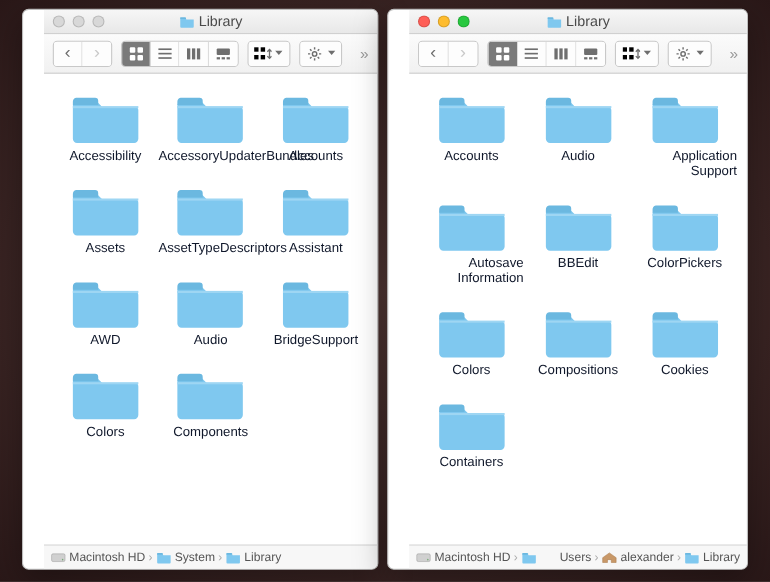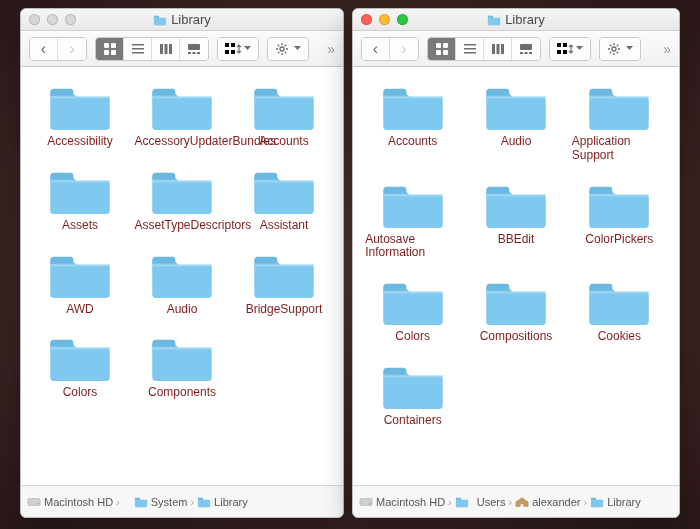"Library" .win { padding-left: none -> 19px }
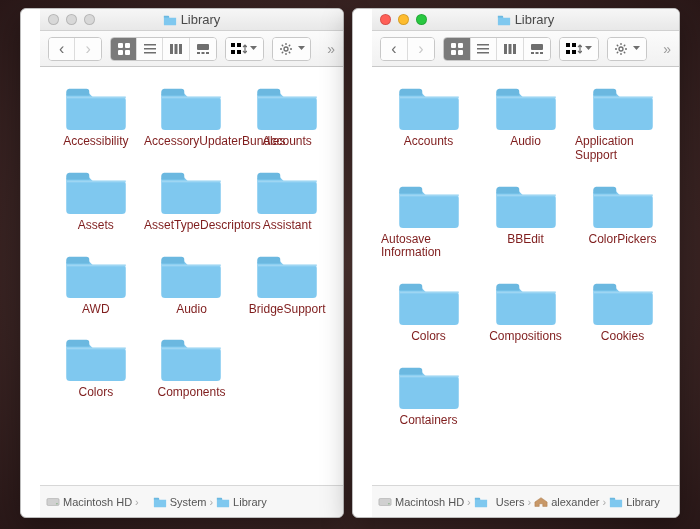"Accessibility" .label { color: #7f1d1d -> #0f172a; text-align: left -> right }
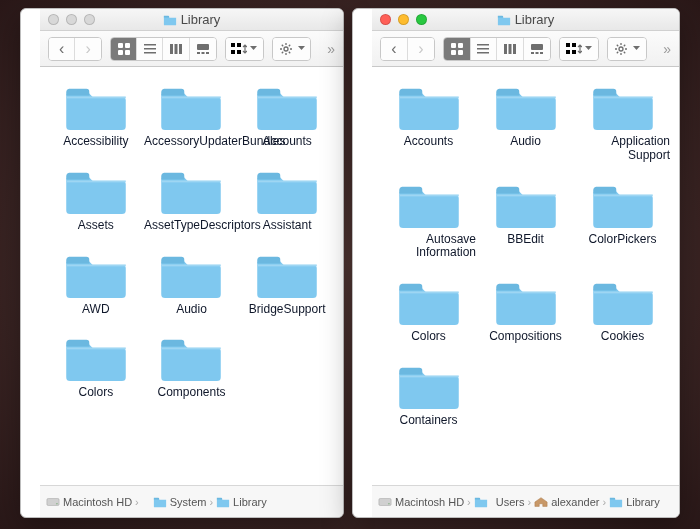"Macintosh HD" .pathbar { height: 32px -> 22px }
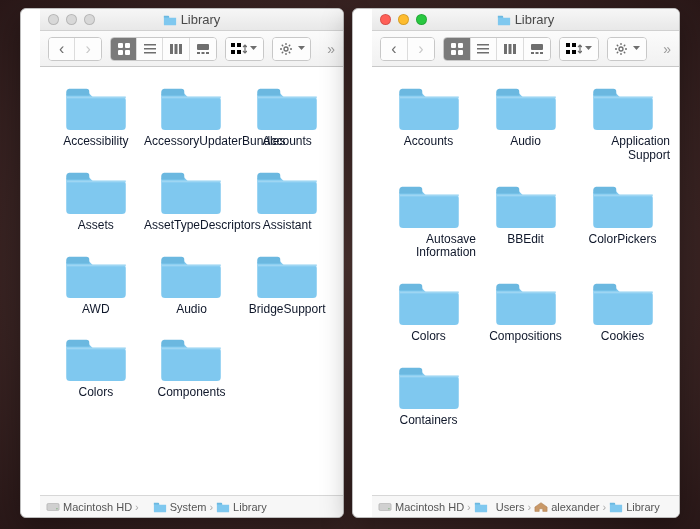"System" span { margin-left: 11px -> none }
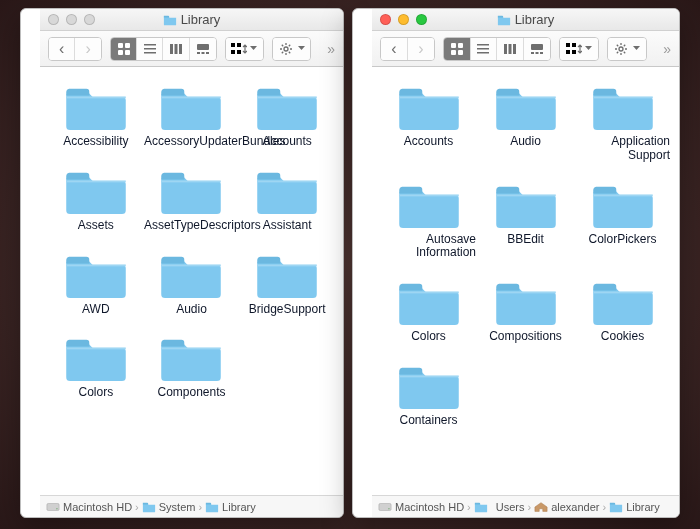"Users" span { gap: 8px -> 21px }
